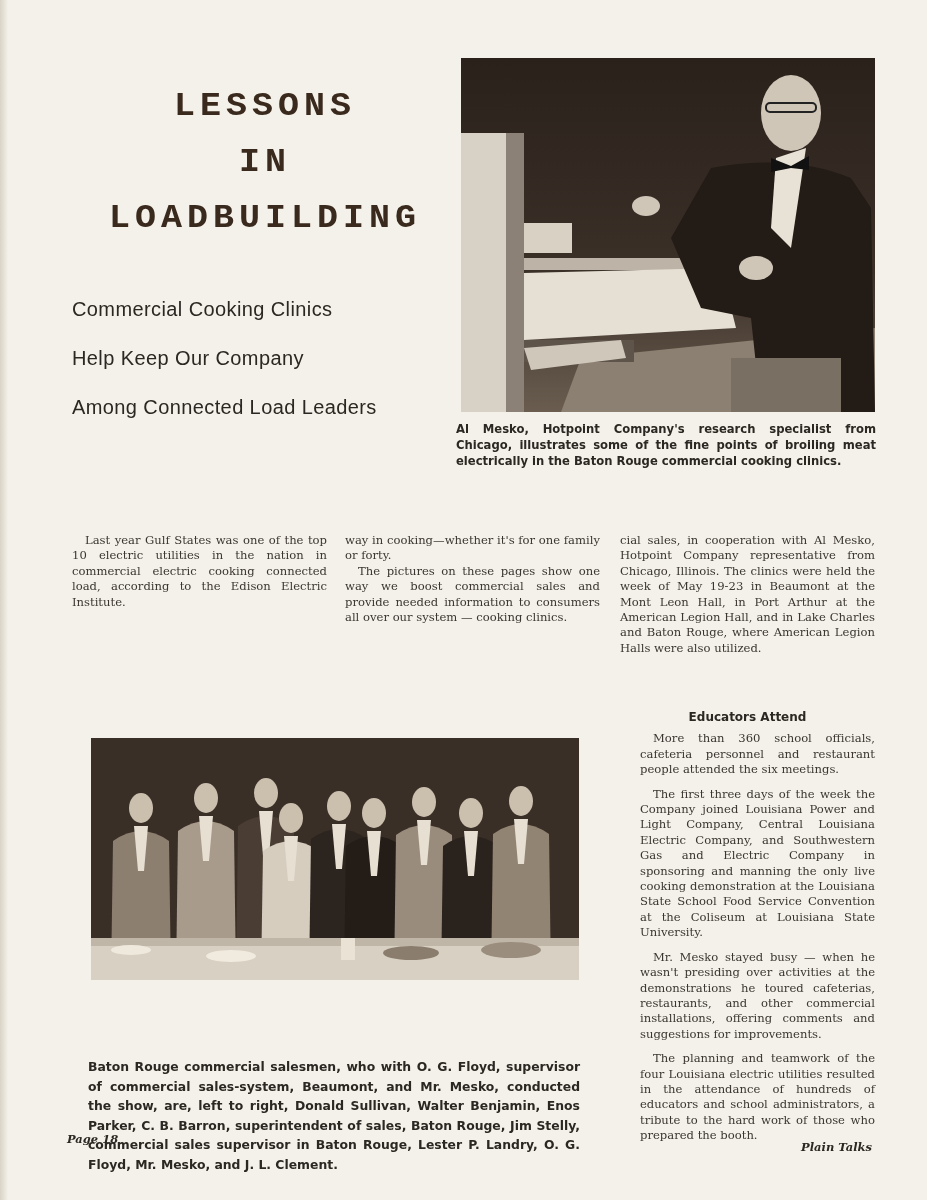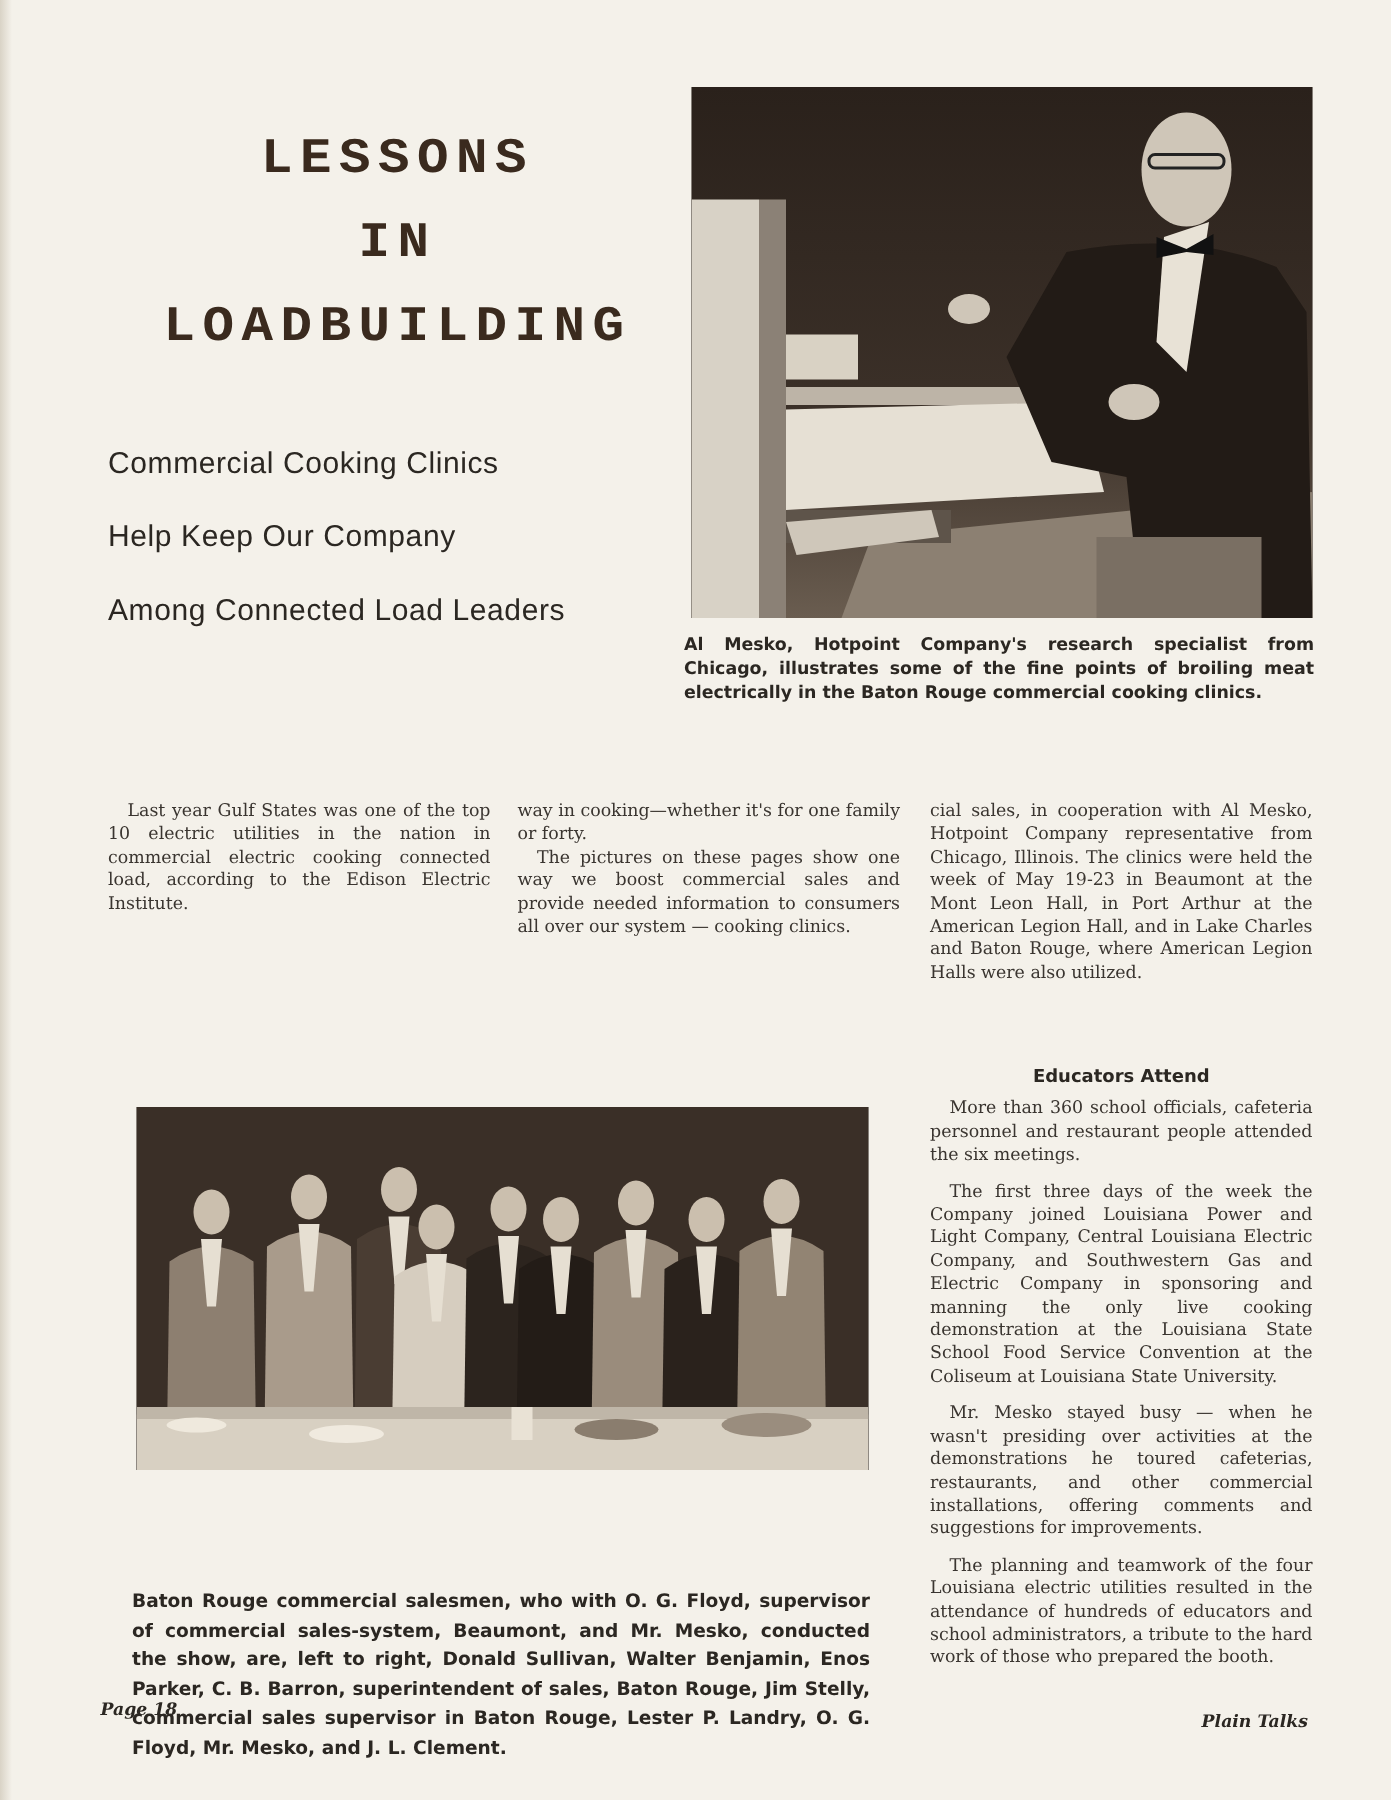"More than 360 school officials," .col4 p { margin-left: none -> 20px }
